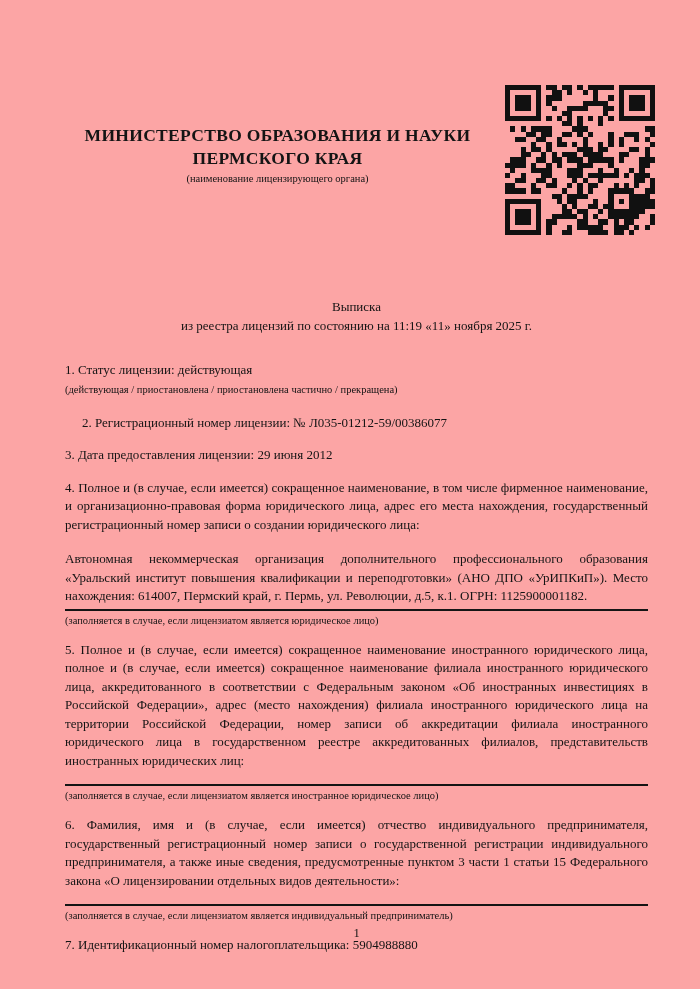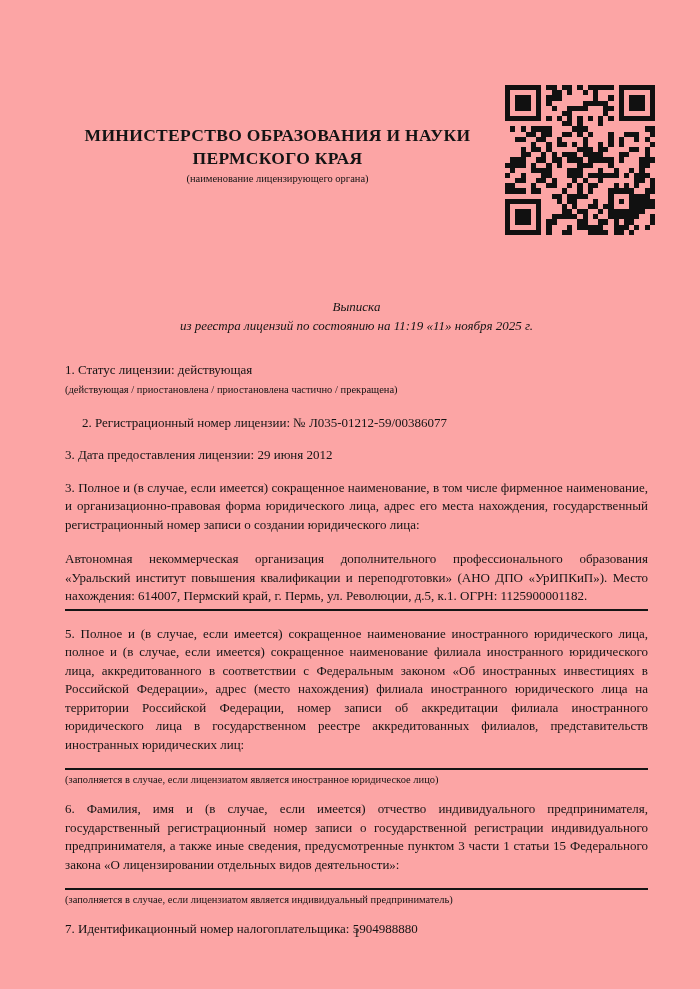"Выписка" .doc-title { font-style: italic -> none }
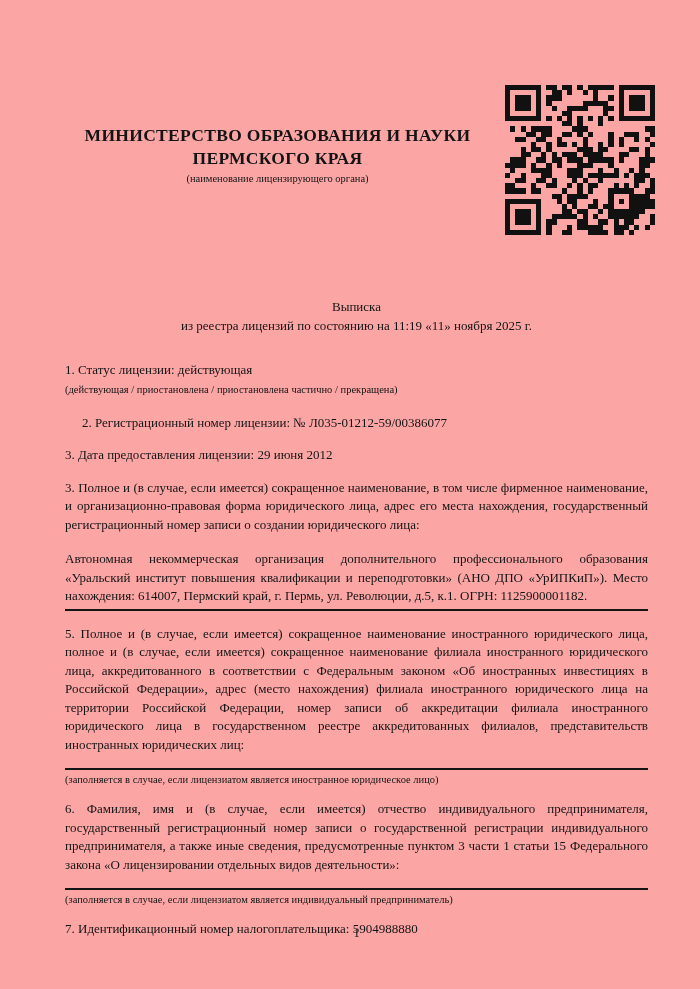"3. Полное и (в случае," p.item { text: 3 -> 4 }
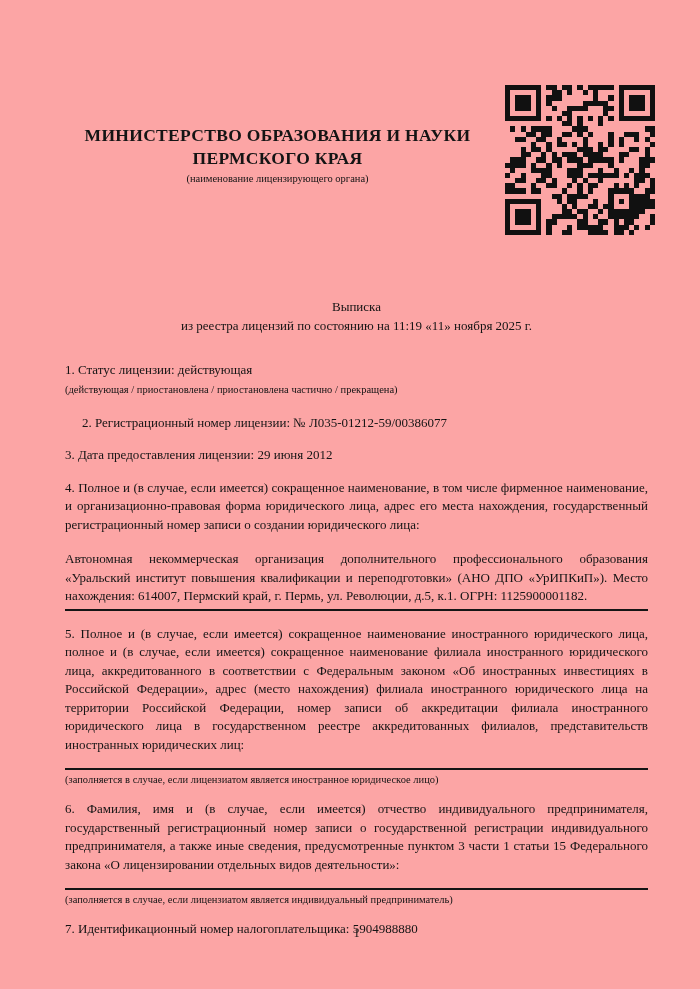"(заполняется в случае, если лицензиатом является юридическое" div.caption { html: none -> <div>(заполняется в случае, если лицензиатом является юридическое лицо)</div> }
